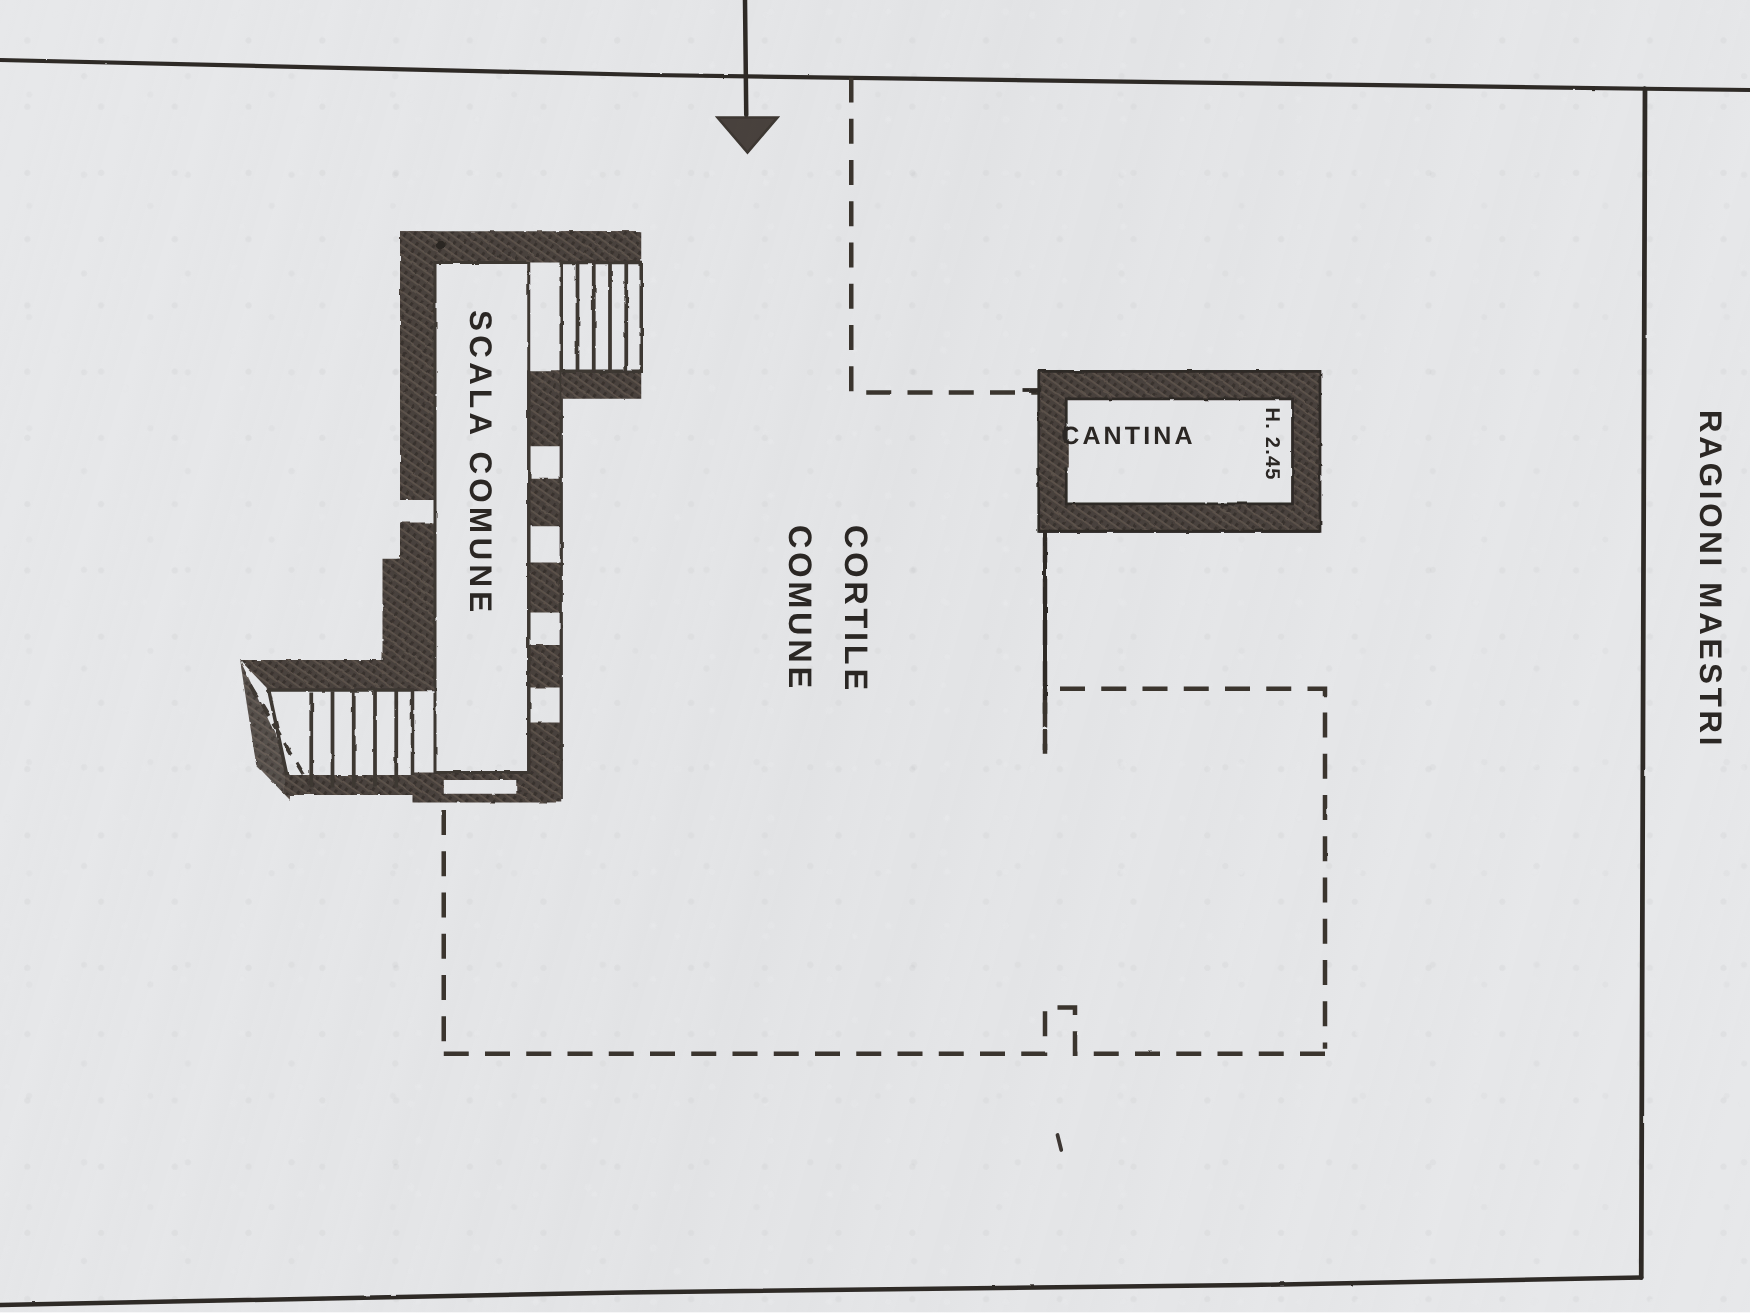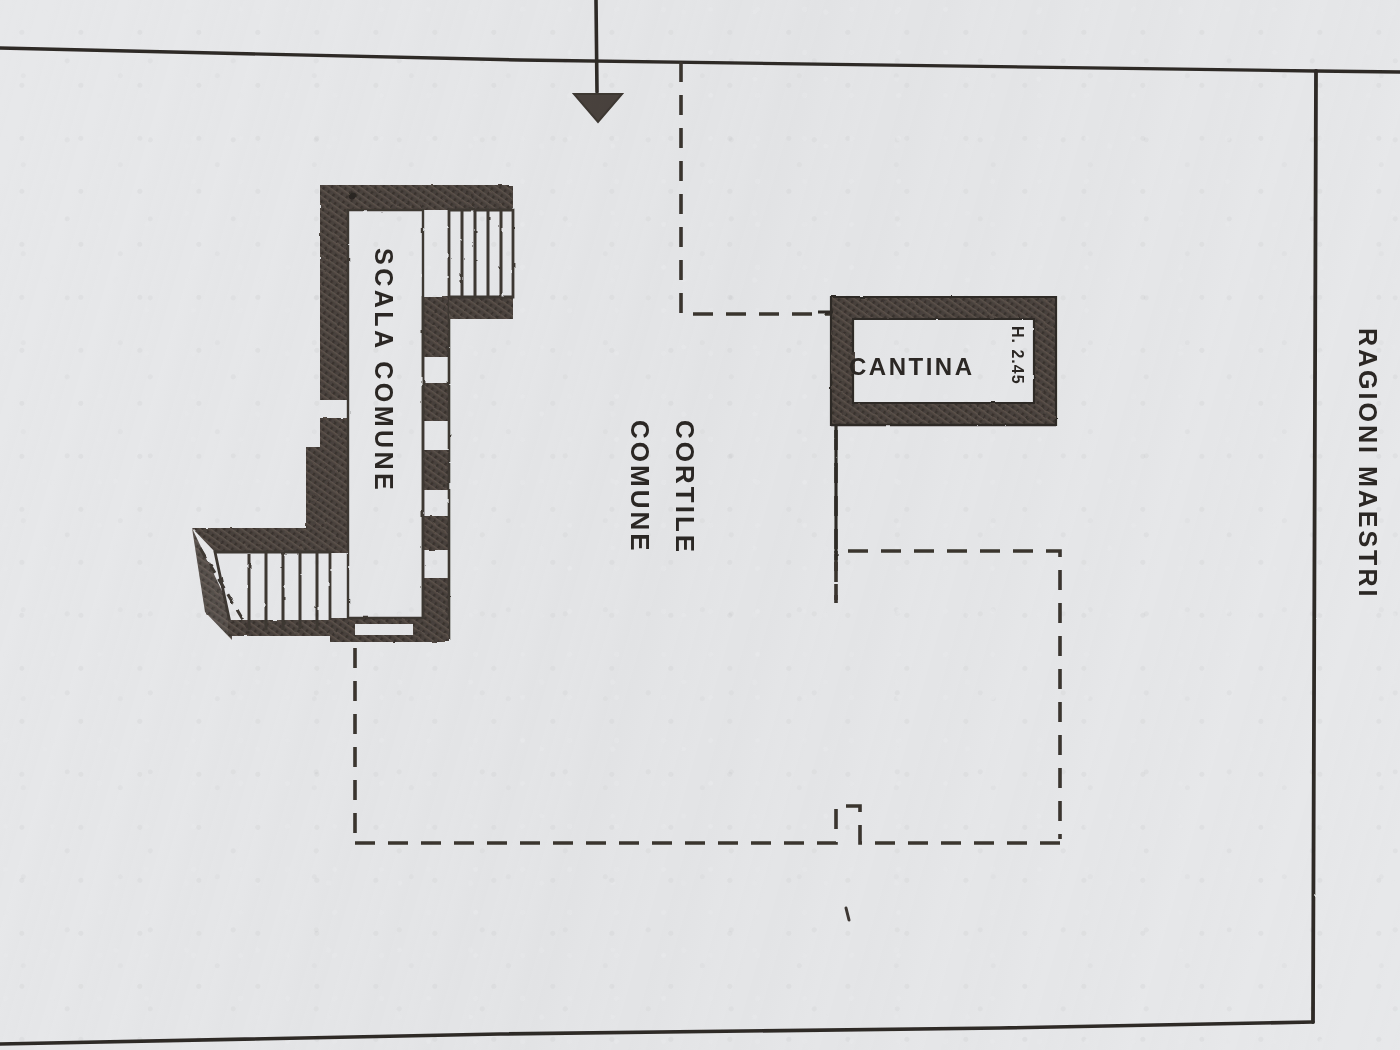"CANTINA" #label-cantina { font-size: 24px -> 20px; top: 353px -> 338px }
